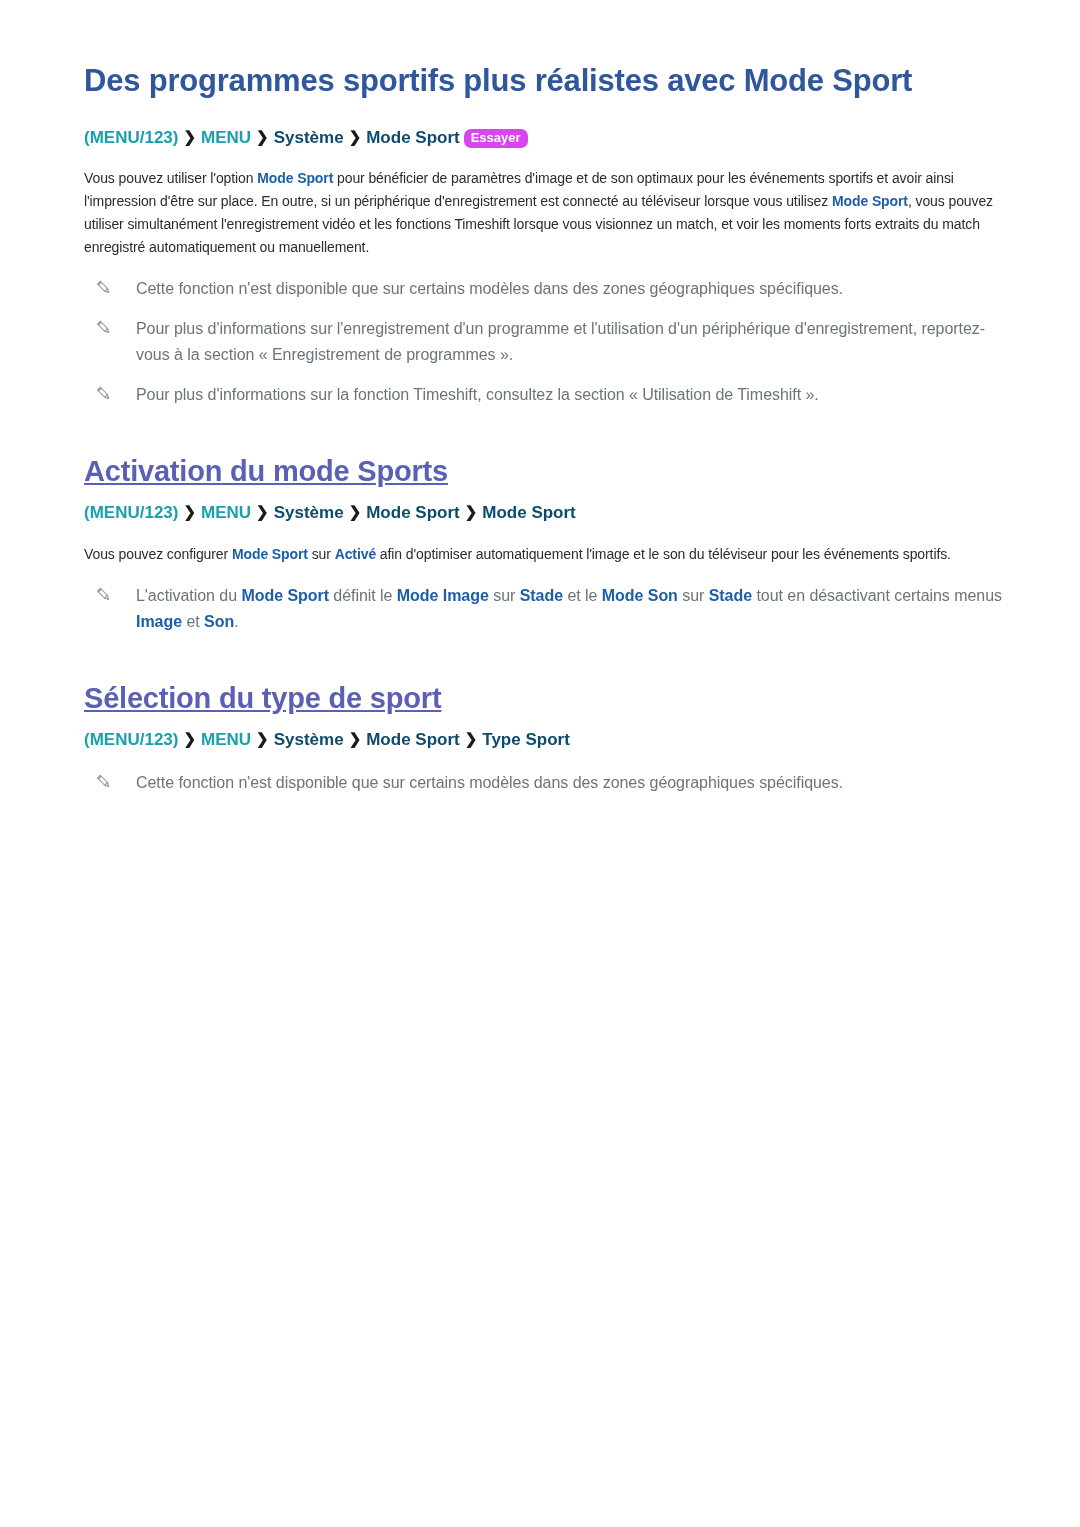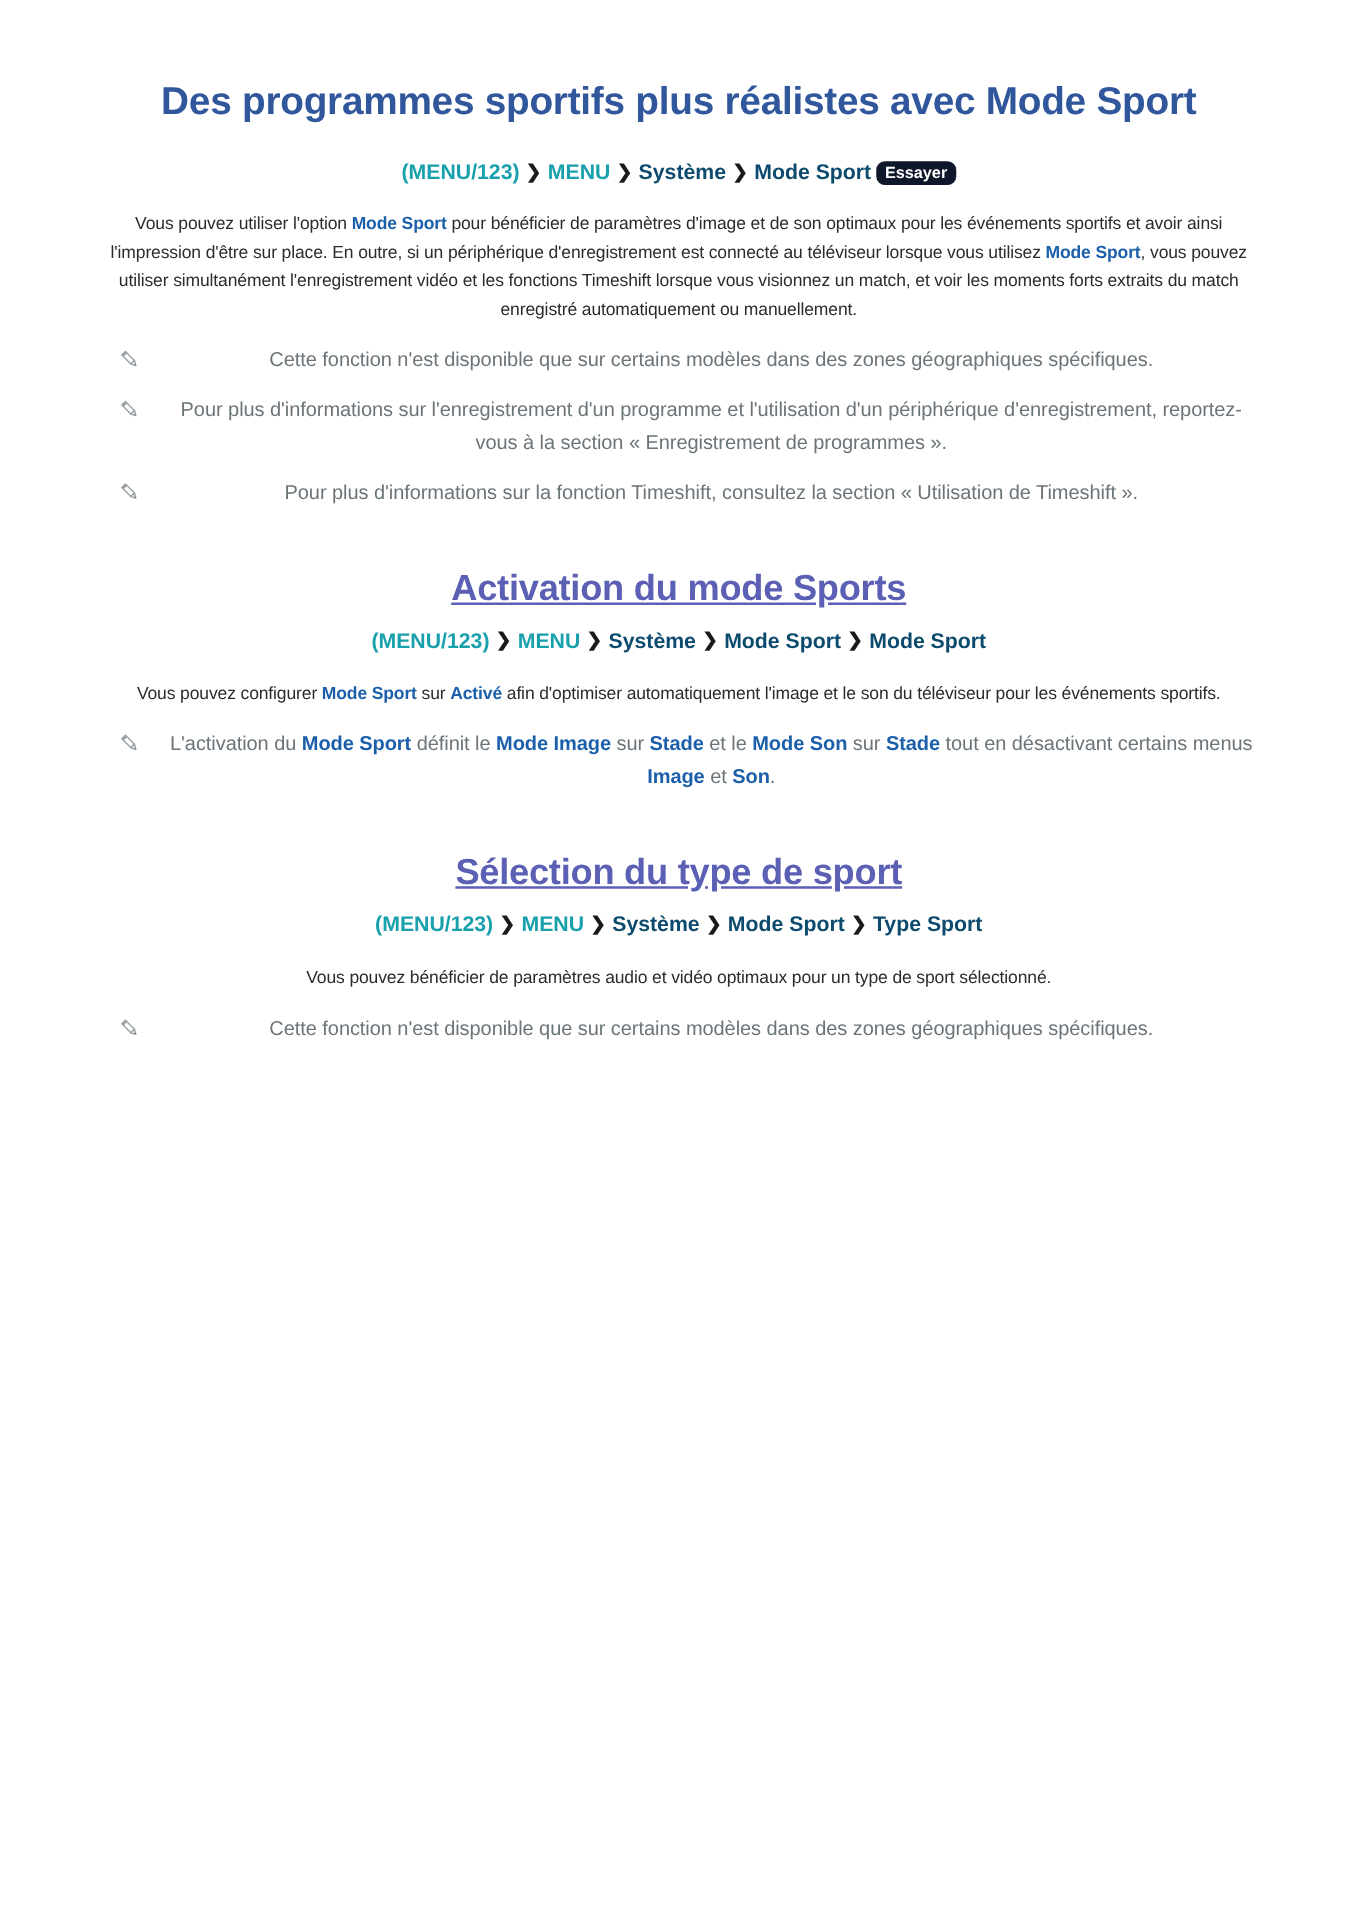"Des programmes sportifs plus réalistes" .page { text-align: center -> none }
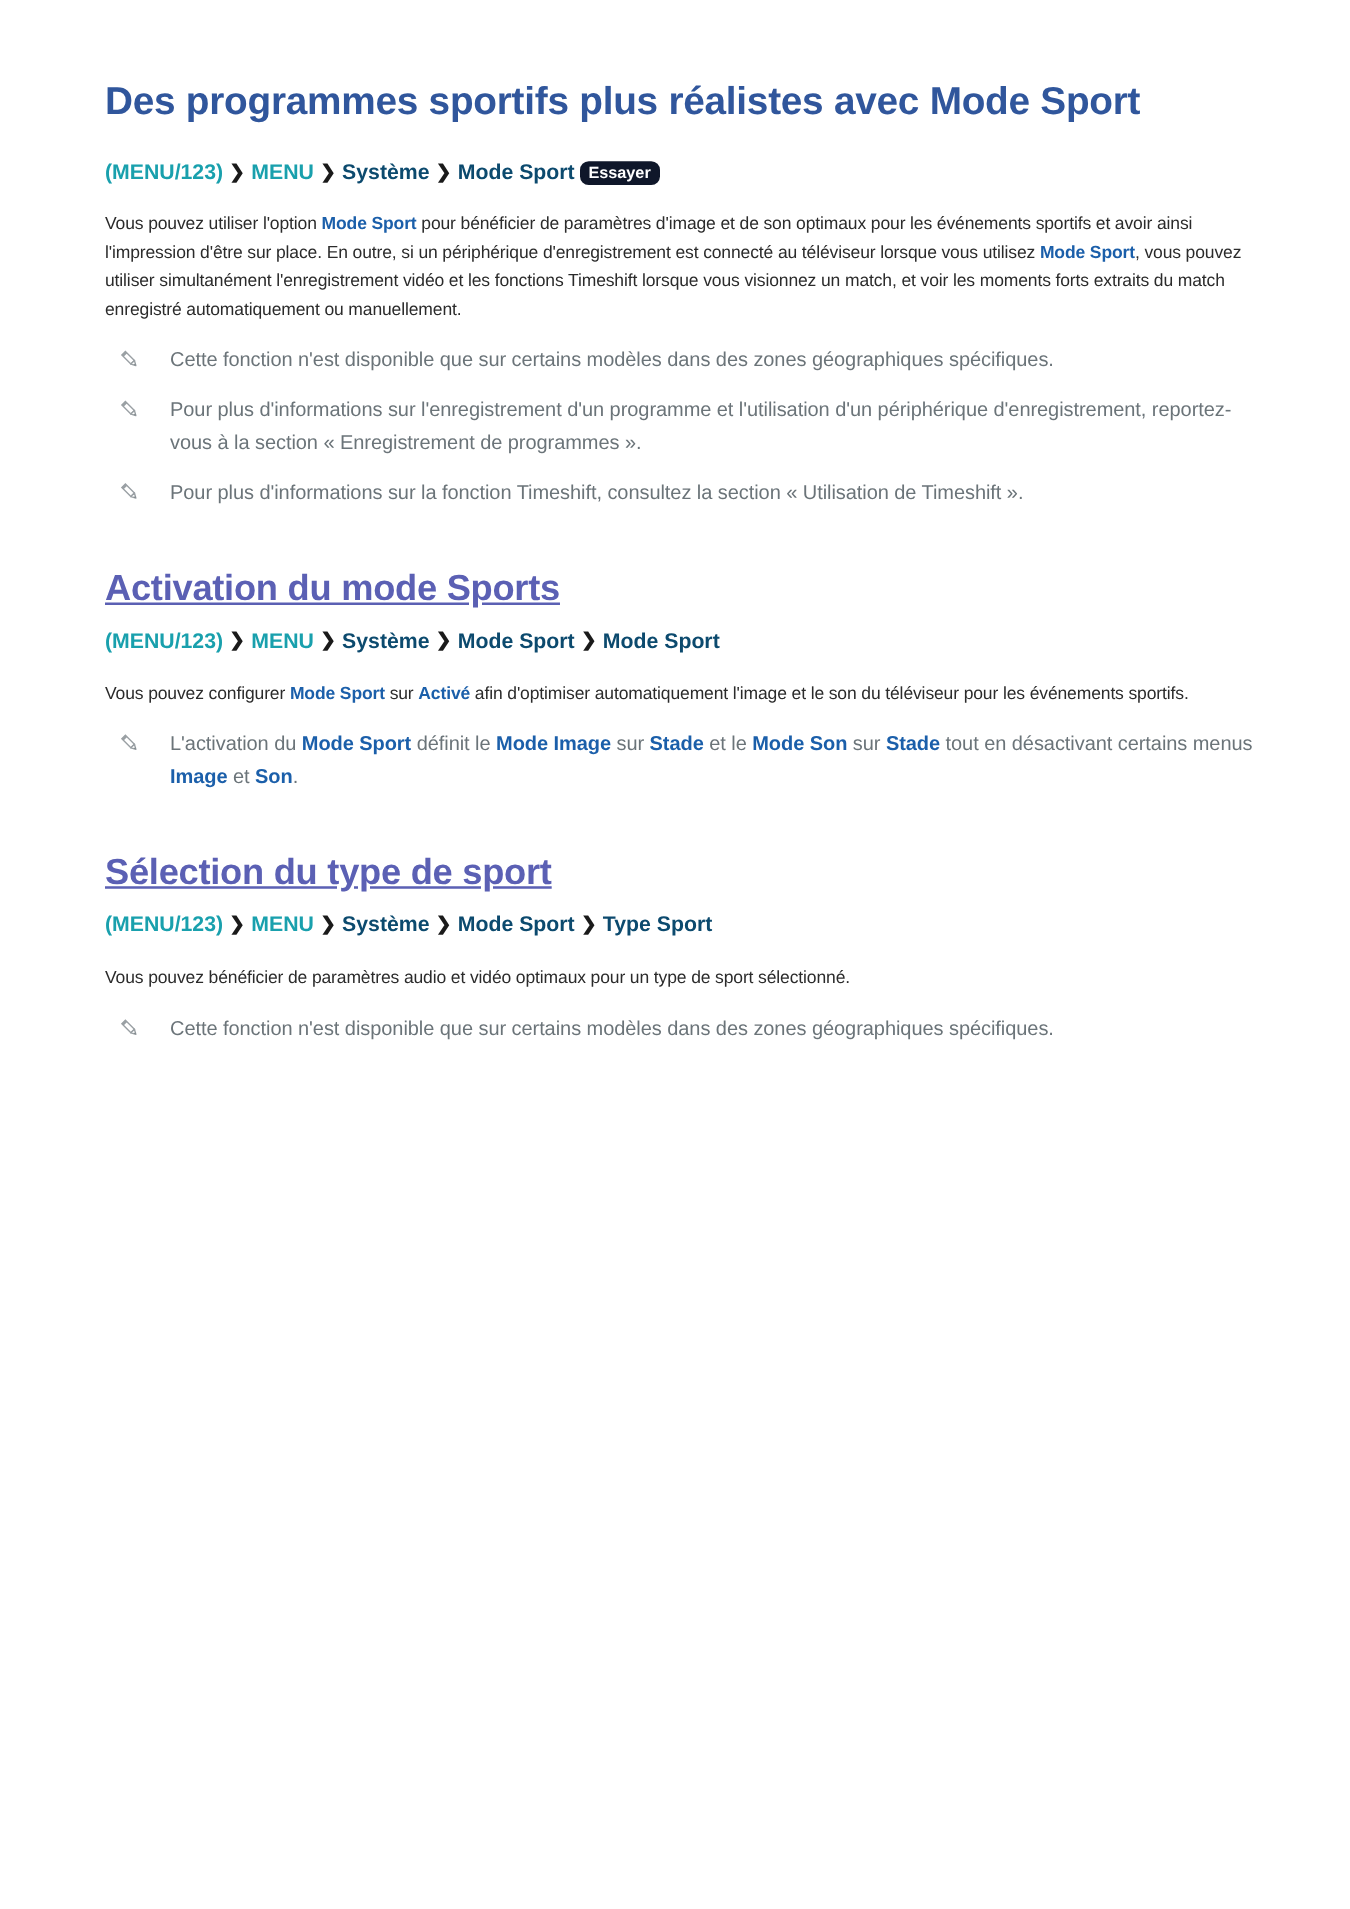"Essayer" .badge-try { background: #0f172a -> #d946ef }
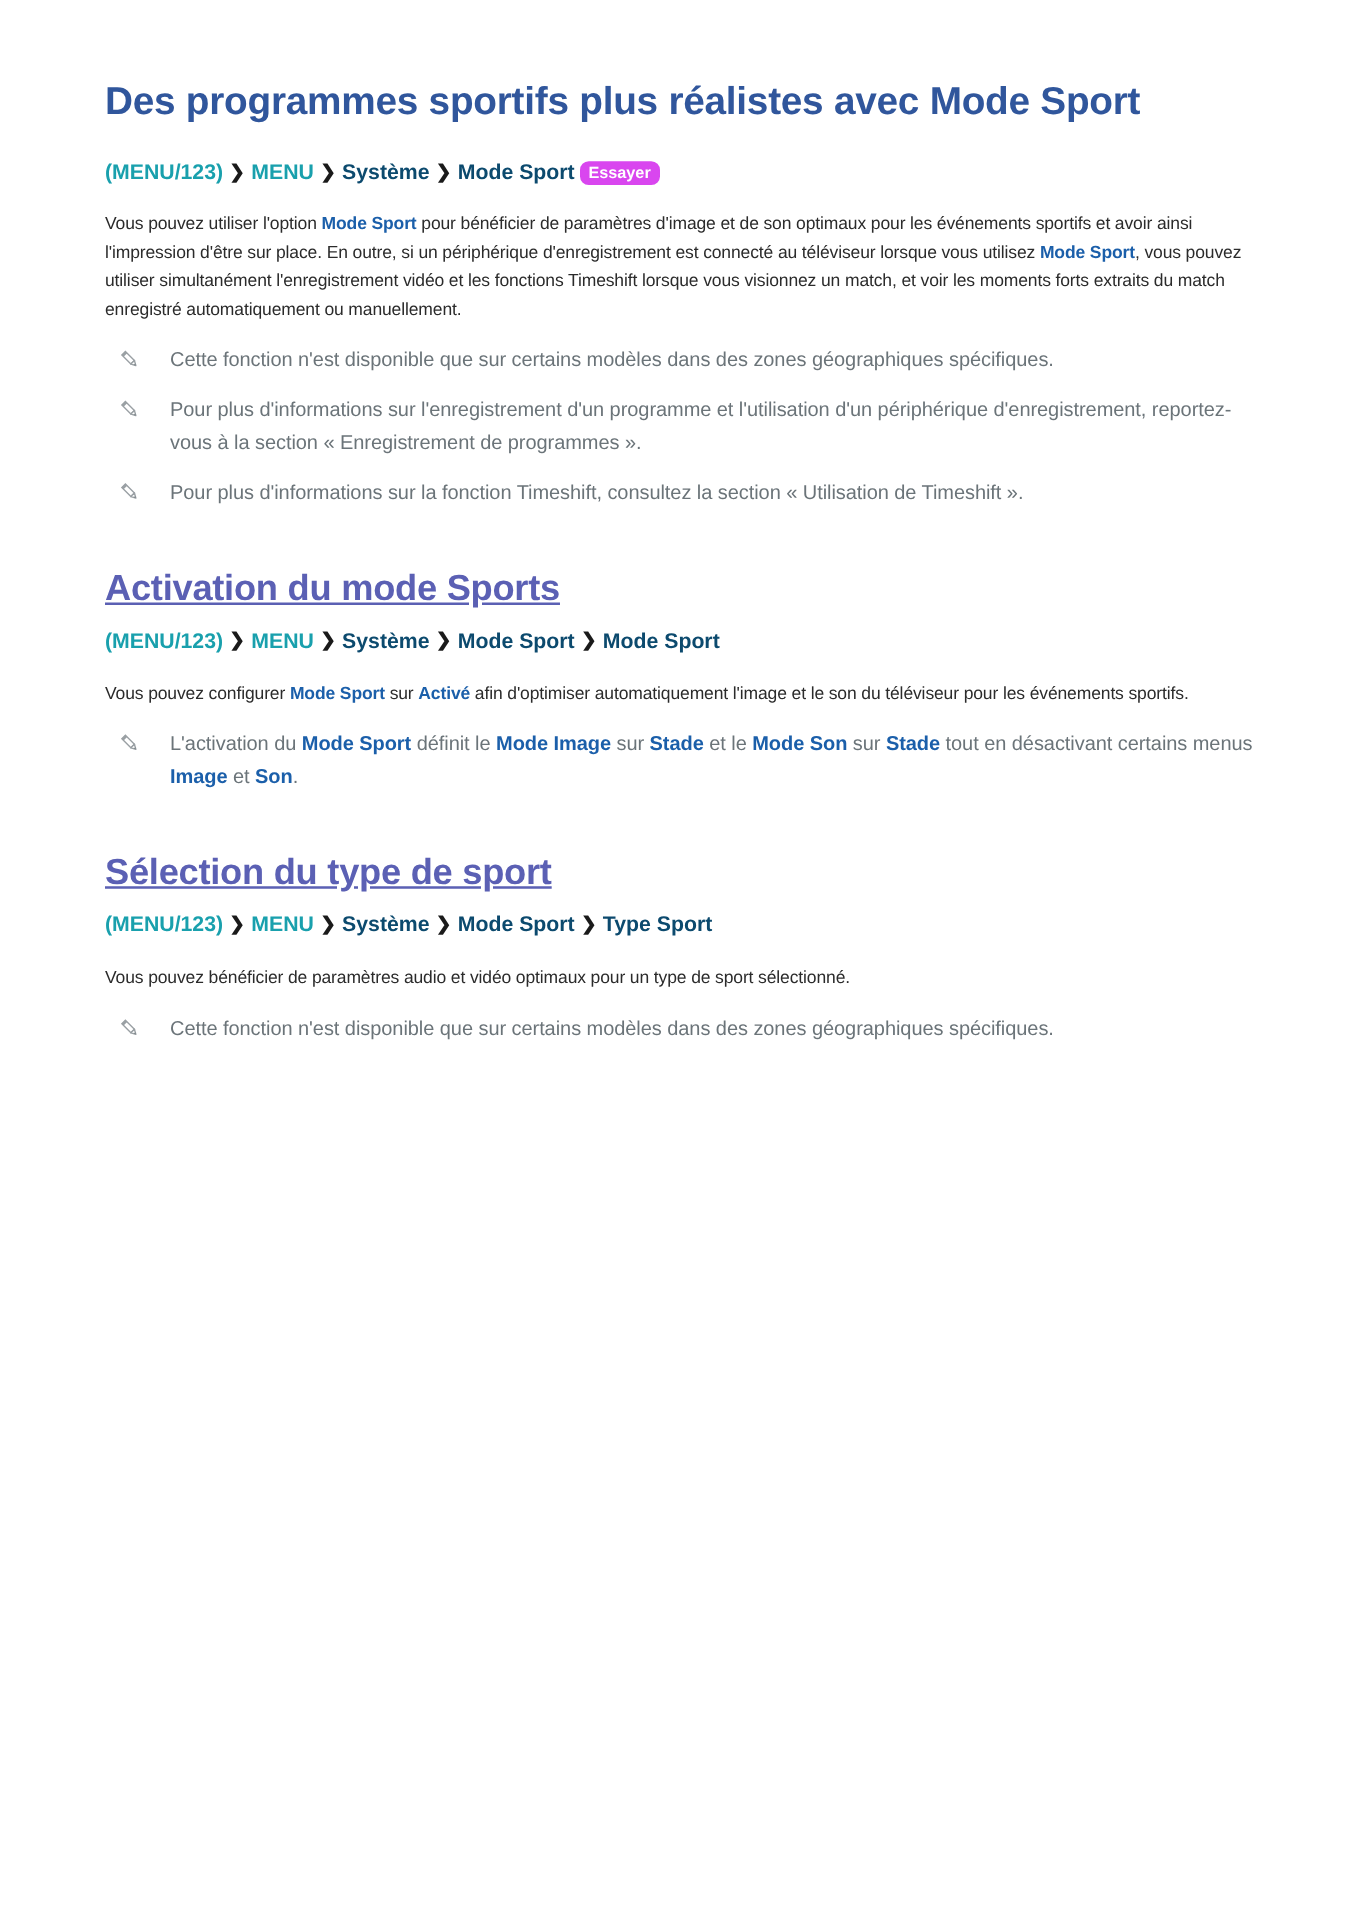"Vous pouvez bénéficier de paramètres" p.body-par { html: <p>Vous pouvez bénéficier de paramètres audio et vidéo optimaux pour un type de sport sélectionné.</p> -> none }
